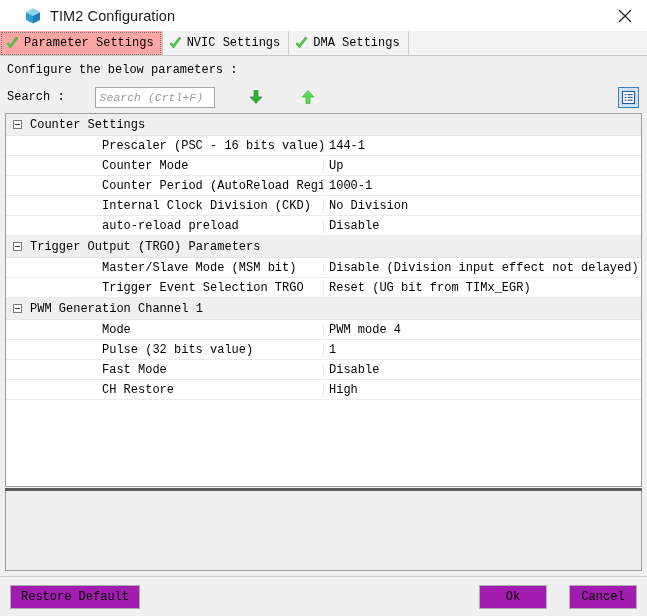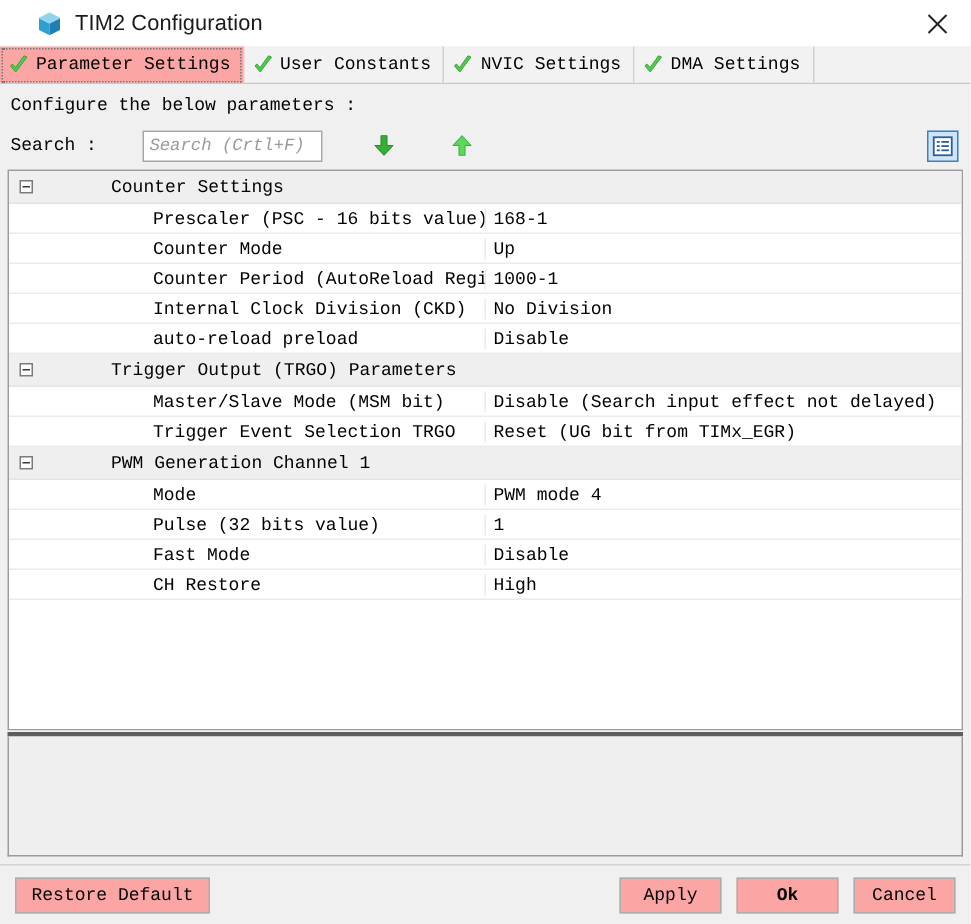"User Constants" div.tab { html: <div> <span> <svg> <path></path> </svg> </span> <span>User Constants</span> </div> -> none }
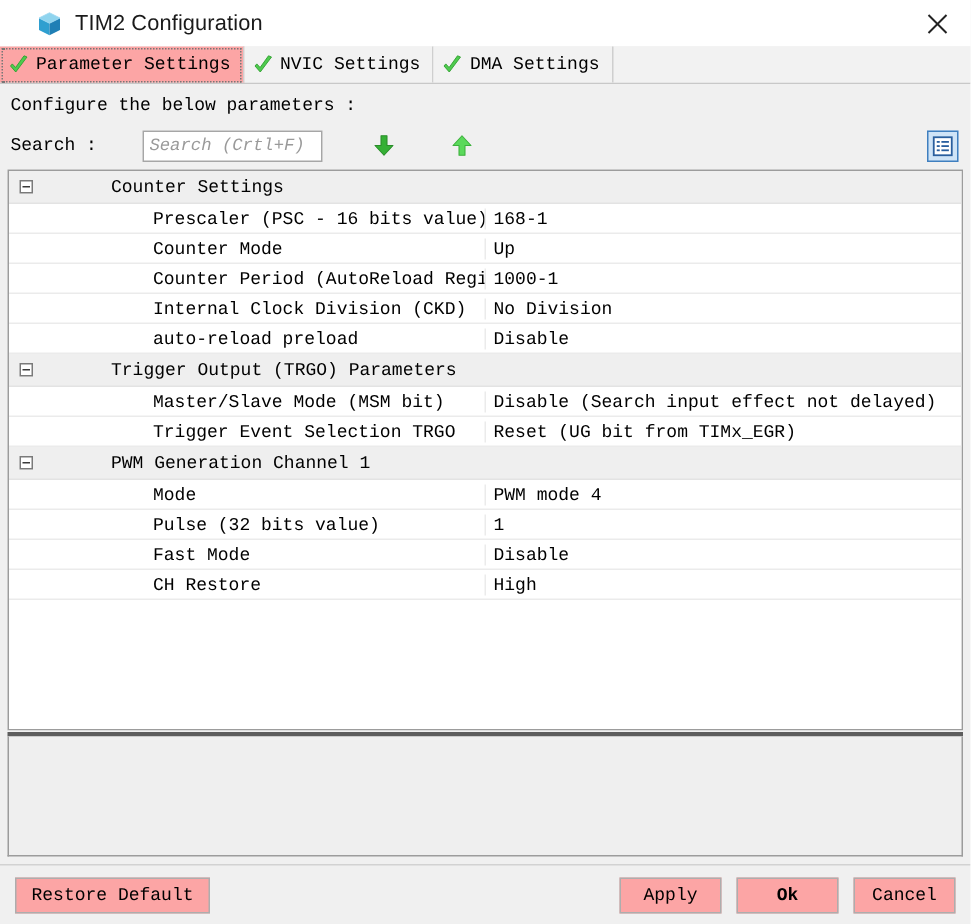"Counter Settings" .grp-row { gap: 44px -> none }
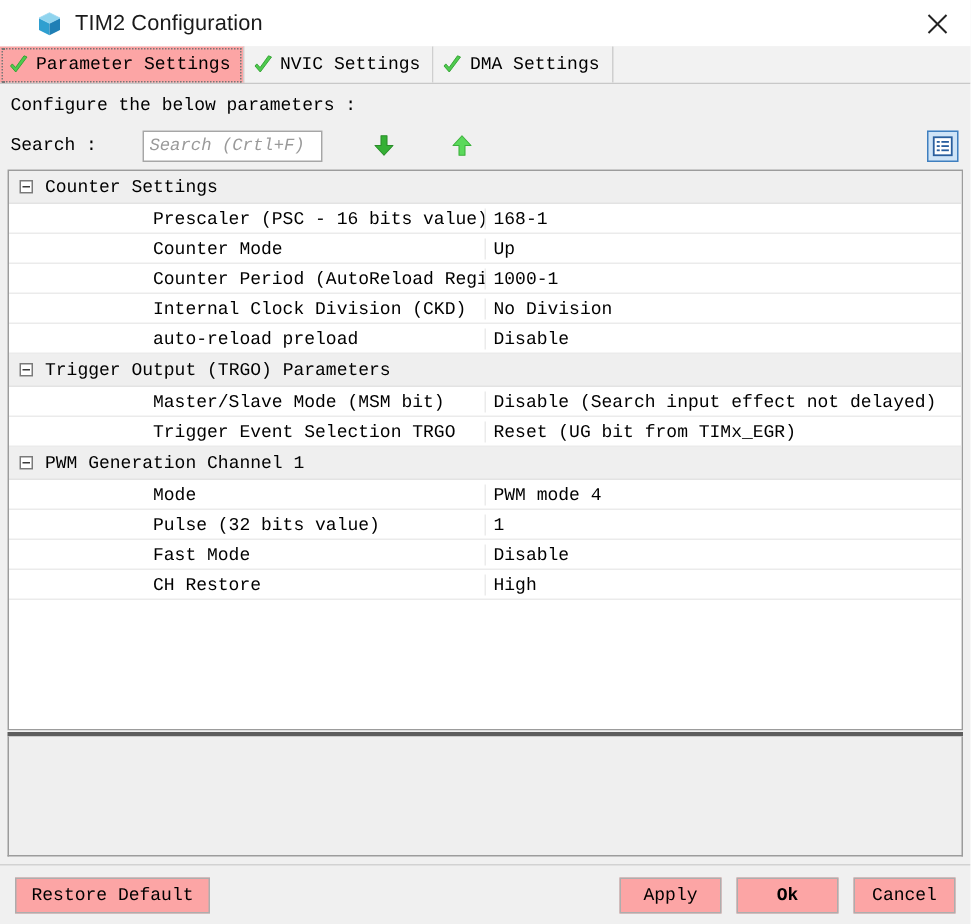"168-1" span.param-value { text: 168-1 -> 144-1 }
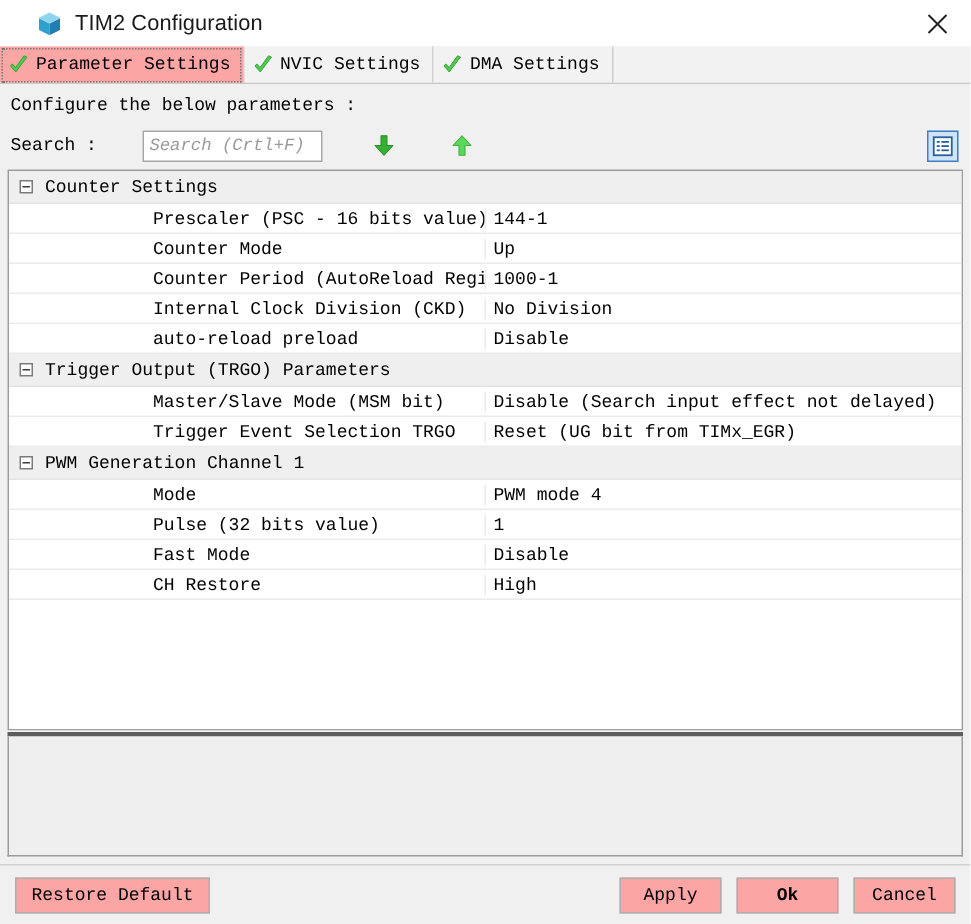"Disable (Search input effect not" span.param-value { text: Search -> Division }
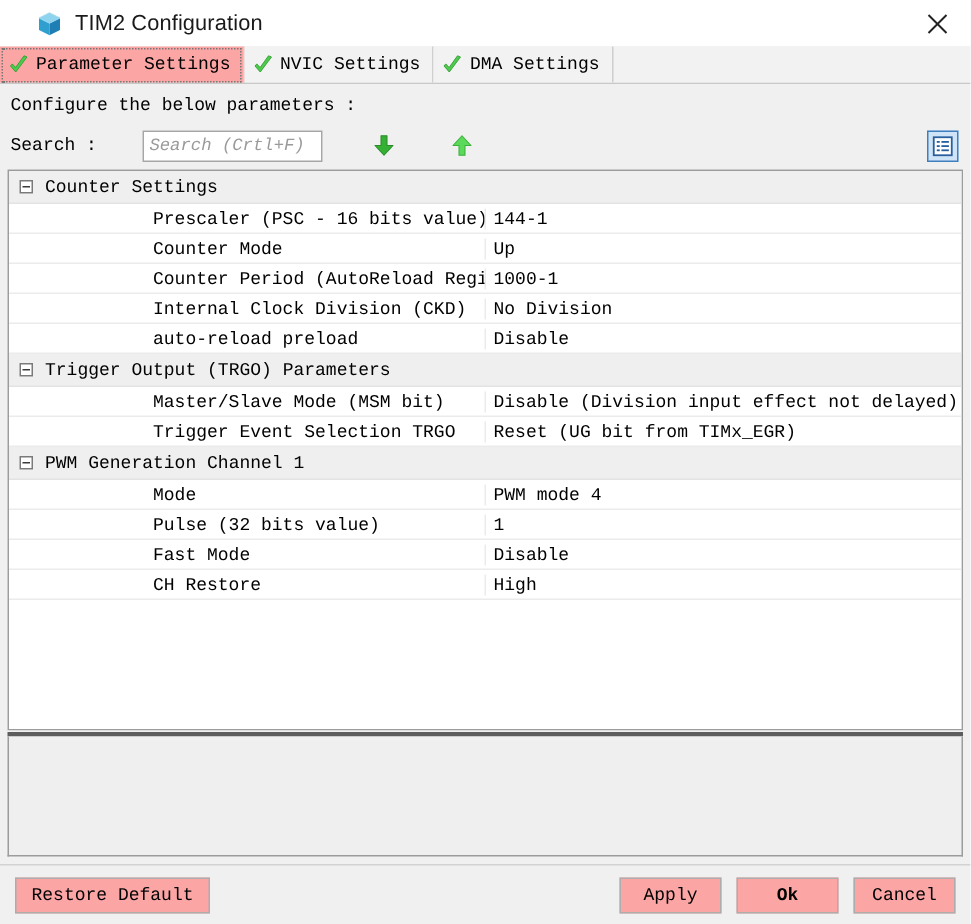"Restore Default" .btn { background: #fca5a5 -> #a21caf }
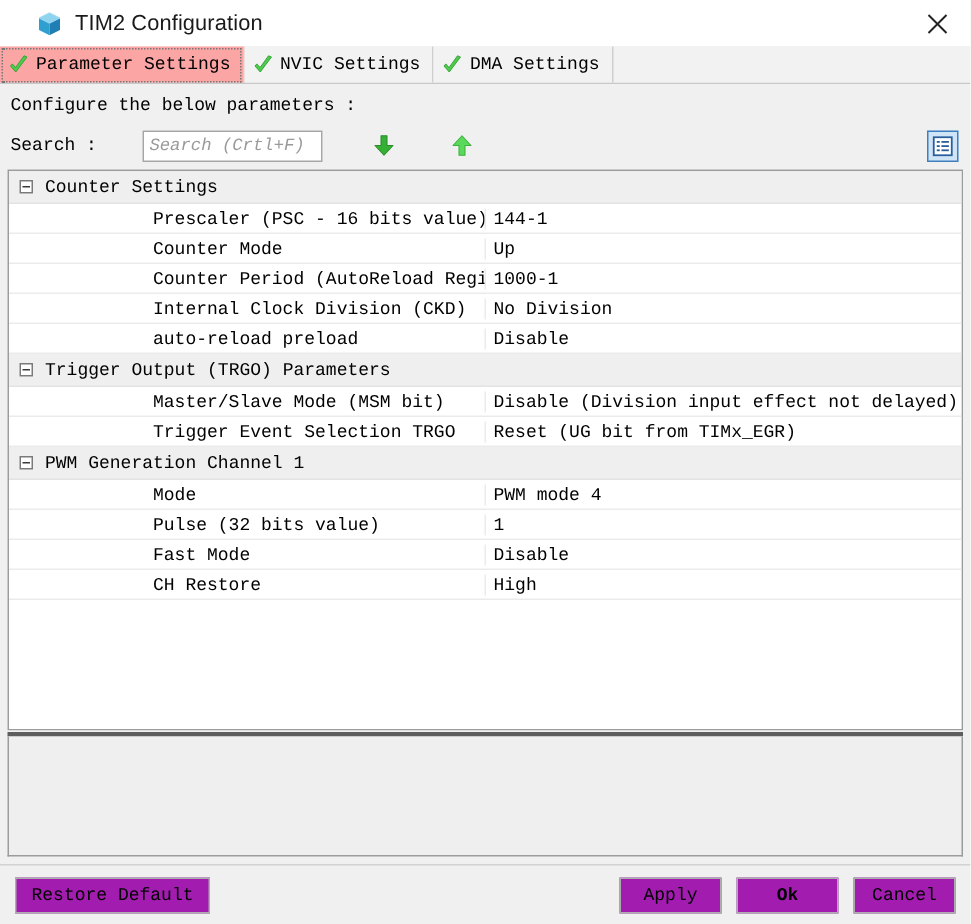"Apply" div.btn { html: <div>Apply</div> -> none }
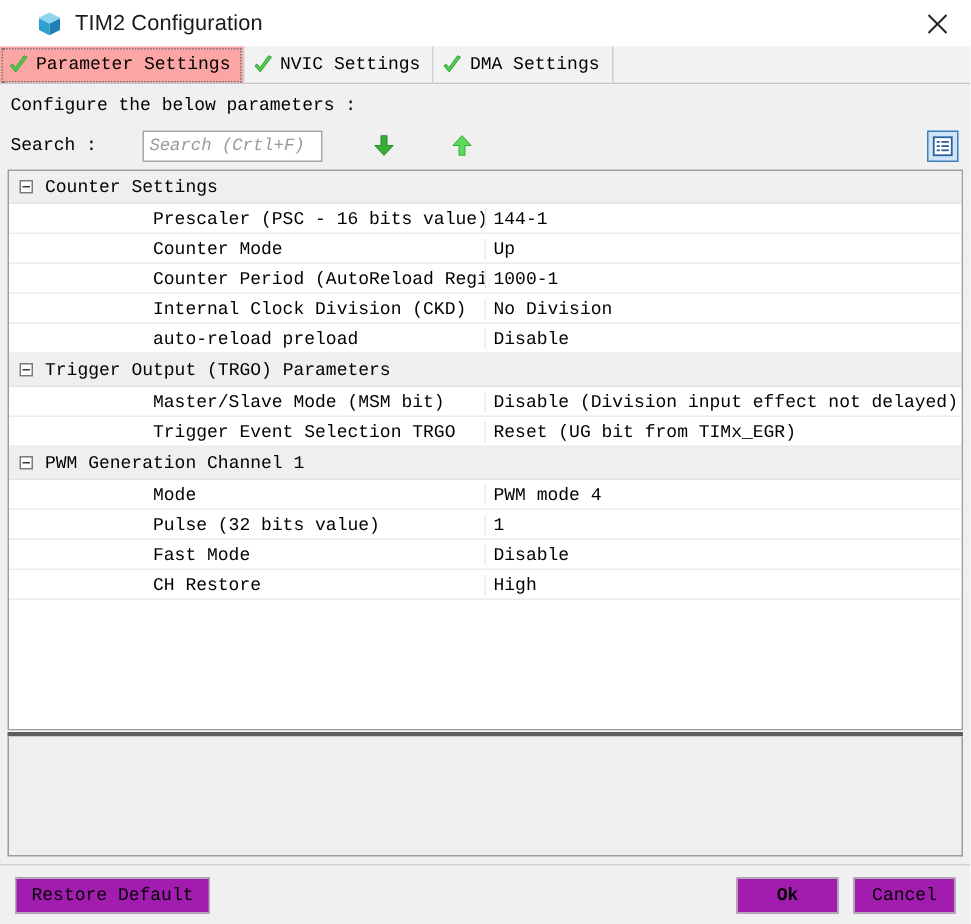"Ok" .btn-ok { font-weight: bold -> none }
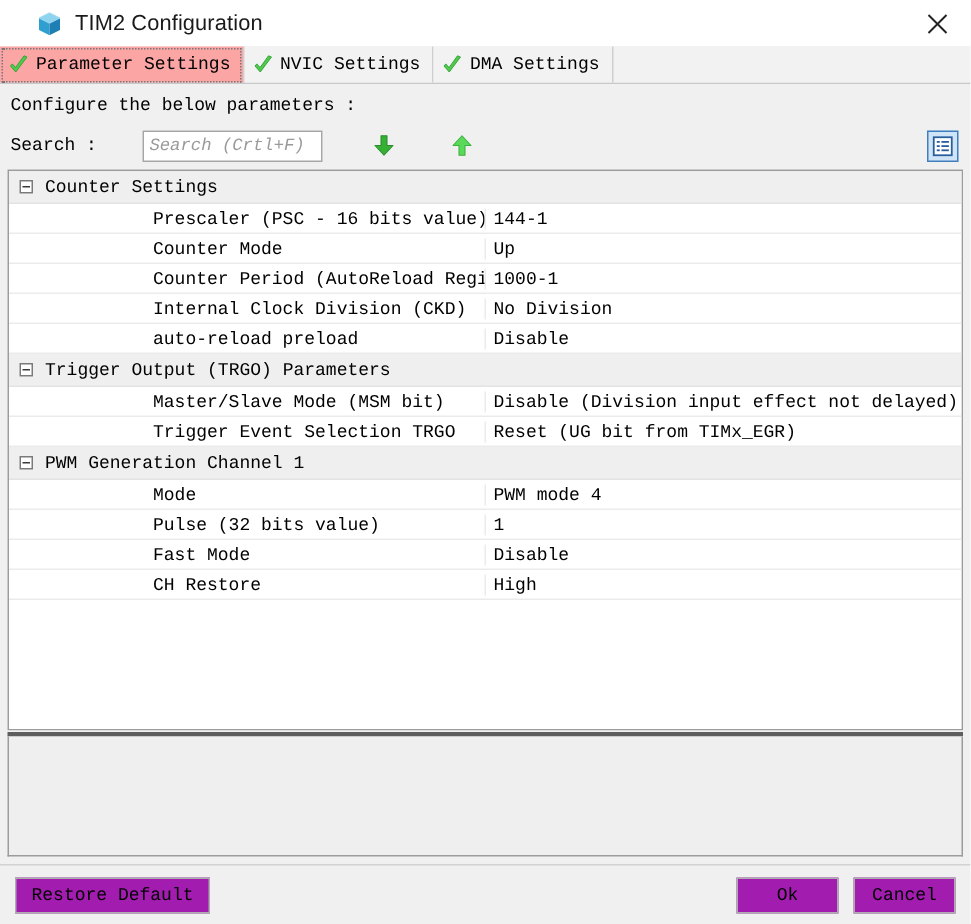"Cancel" .btn-cancel { margin-left: 10px -> 22px }
